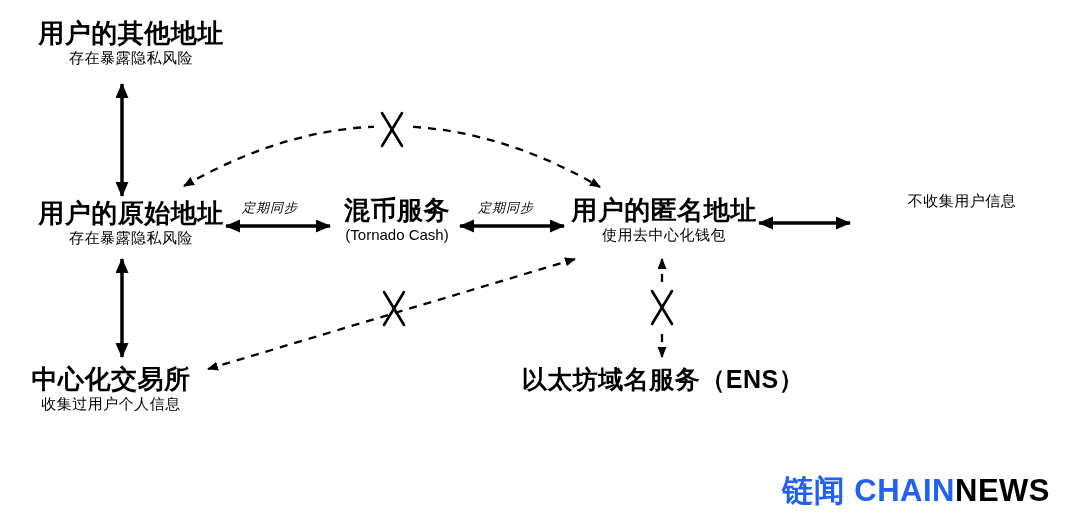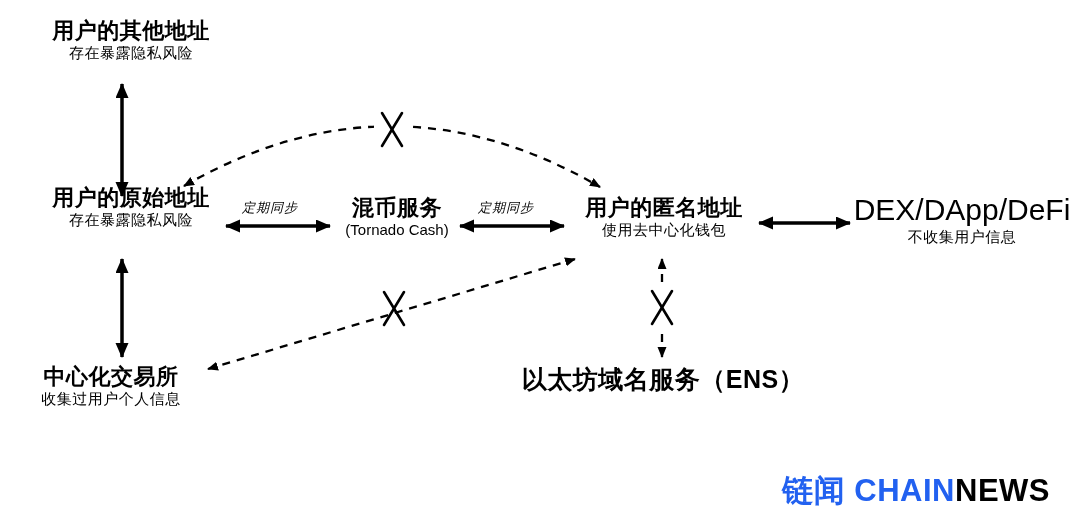"用户的其他地址" .node .title { font-size: 22px -> 26px }
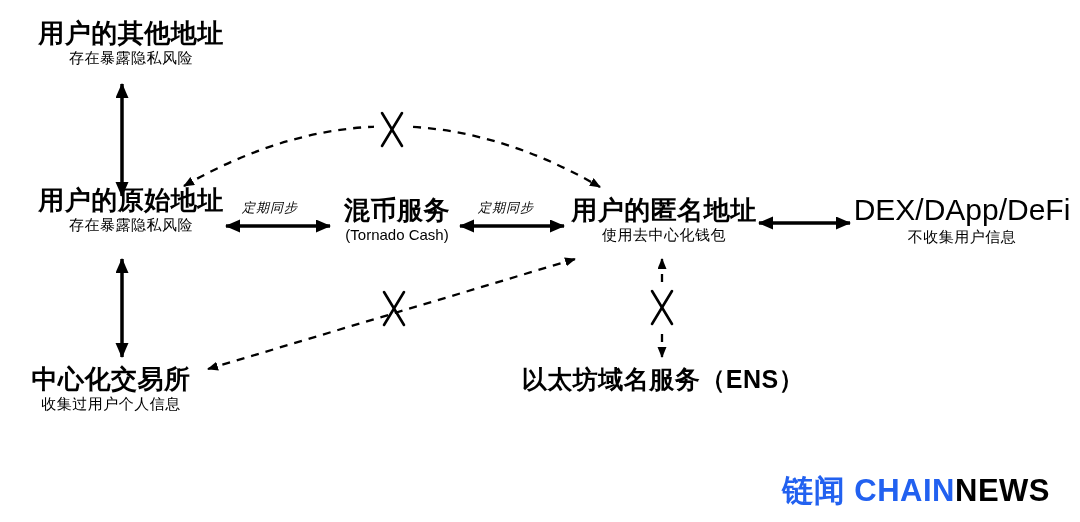"用户的原始地址" div.node { top: 185px -> 198px }
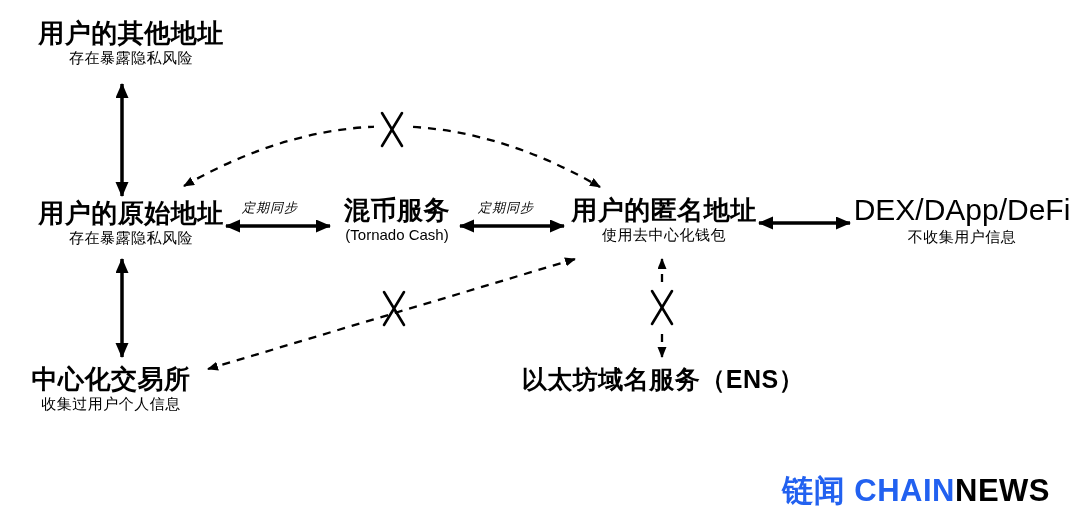"DEX/DApp/DeFi" div.title { html: <div>DEX/DApp/DeFi</div> -> none }
